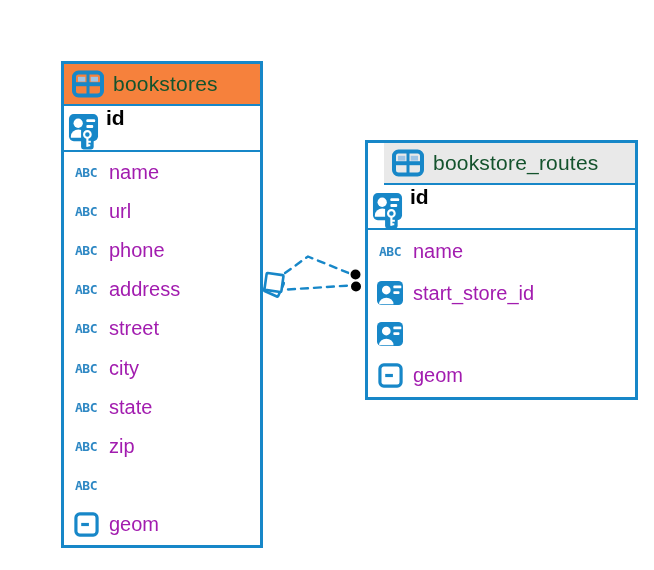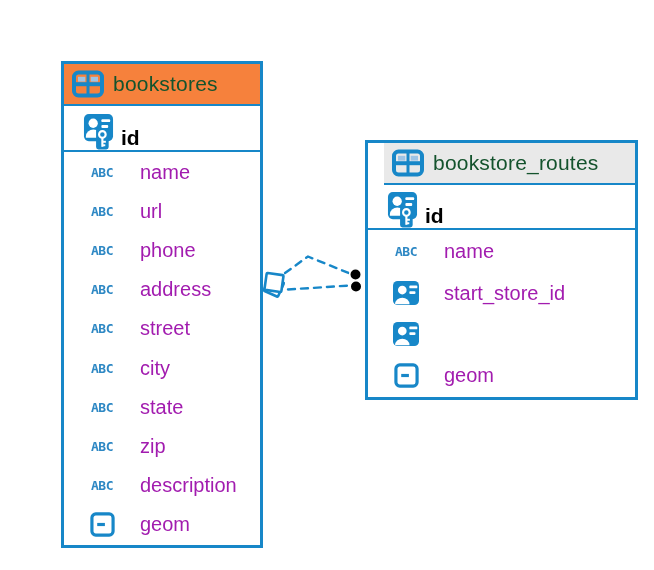"id" .pkrow { align-items: flex-end -> flex-start; padding-left: 19px -> 4px }
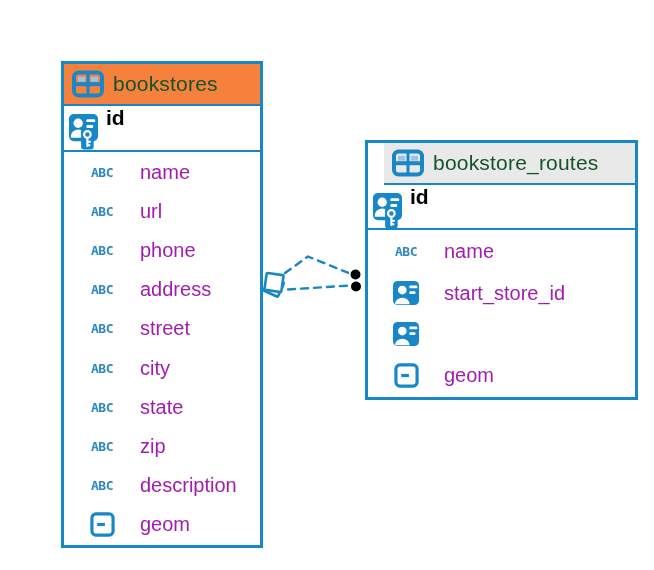"ABC" .crow { gap: 21px -> 6px; margin-left: 16px -> none }
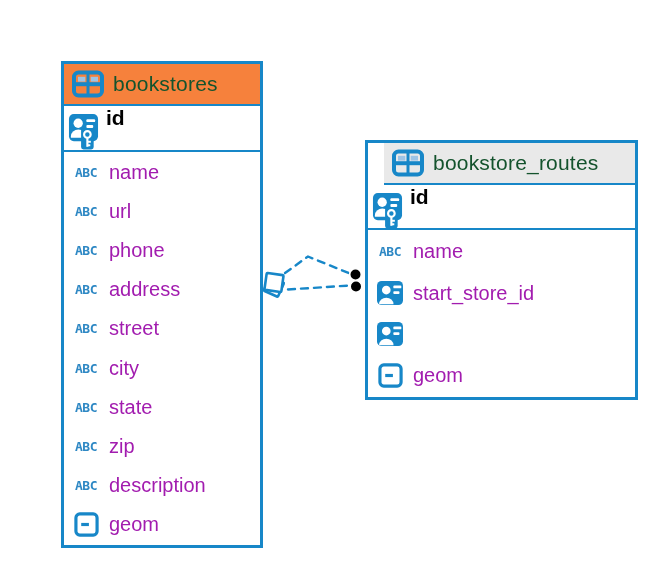"description" span.cname { html: <span>description</span> -> none }
